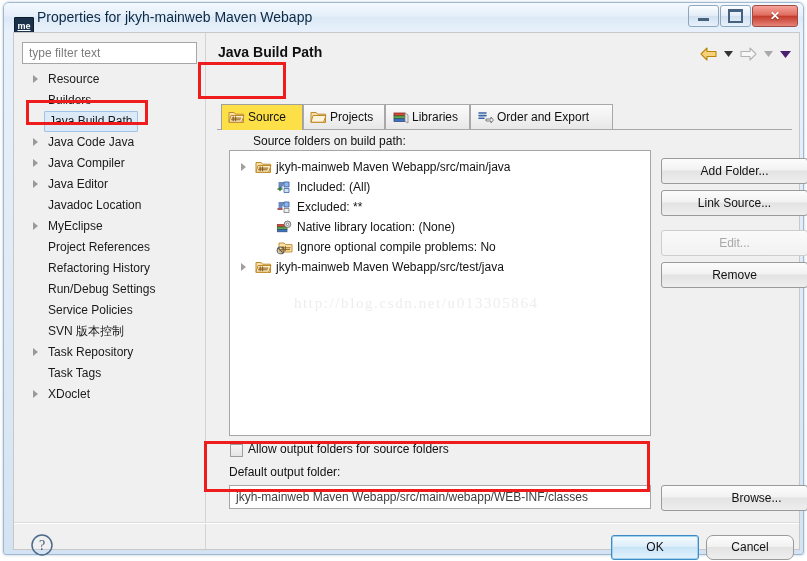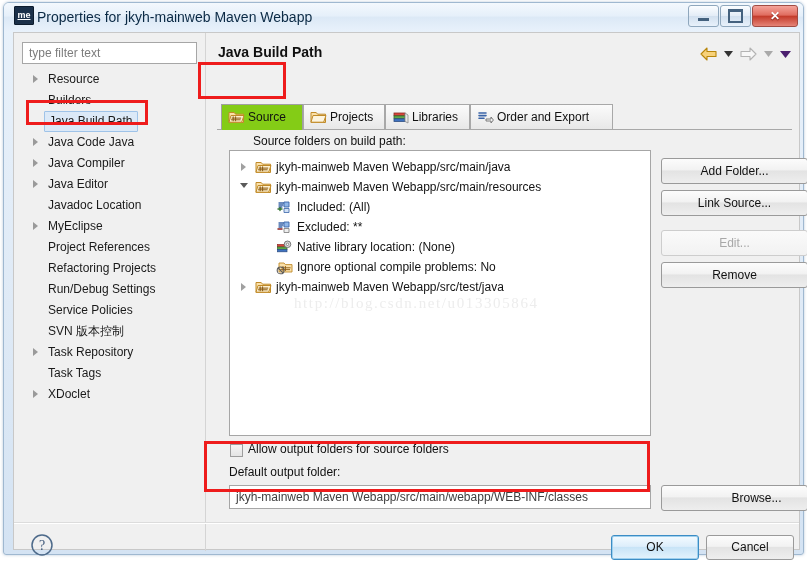"me" .win-icon { top: 3px -> 14px }
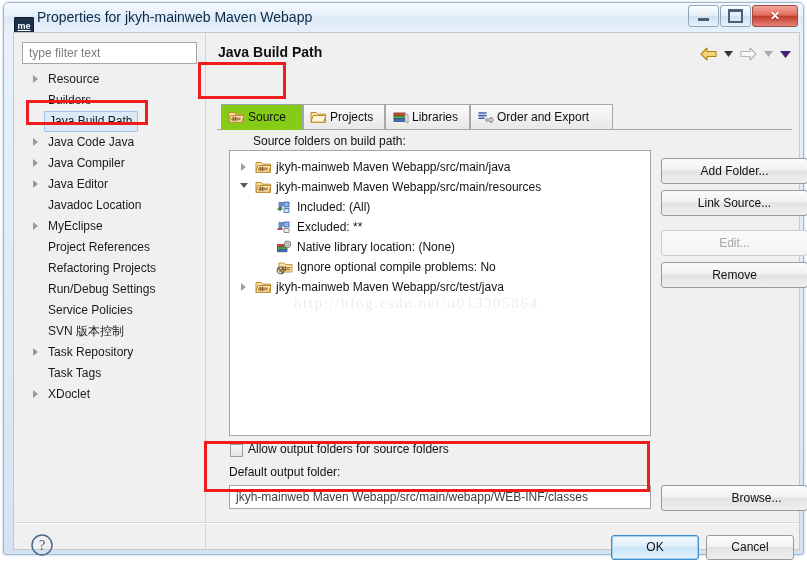"Source" .tab.active { background: #84cc16 -> #fde047 }
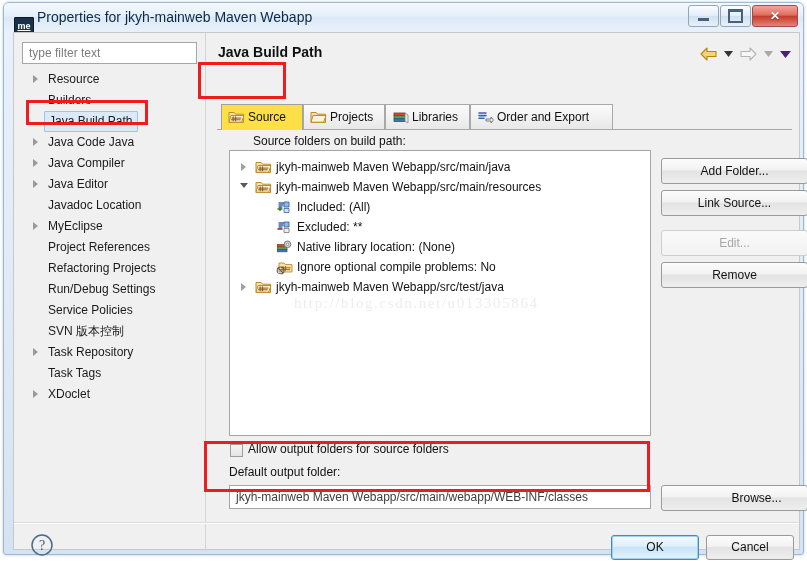"jkyh-mainweb Maven Webapp/src/main/resources" div.lrow { html: <div> <span></span> <span> <svg> <path></path> <path></path> <g> <path></path> <path></path> <path></path> <path></path> </g> </svg> </span> <span>jkyh-mainweb Maven Webapp/src/main/resources</span> </div> -> none }
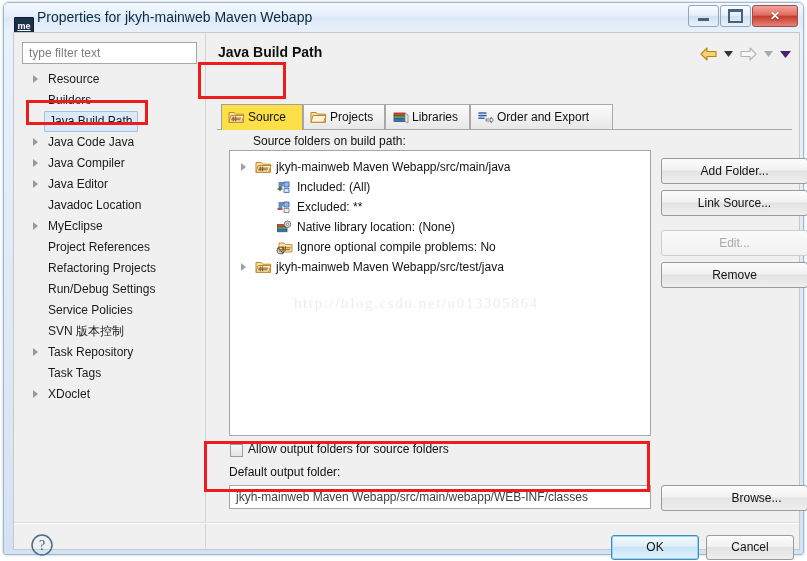"Refactoring Projects" span.lbl { text: Projects -> History }
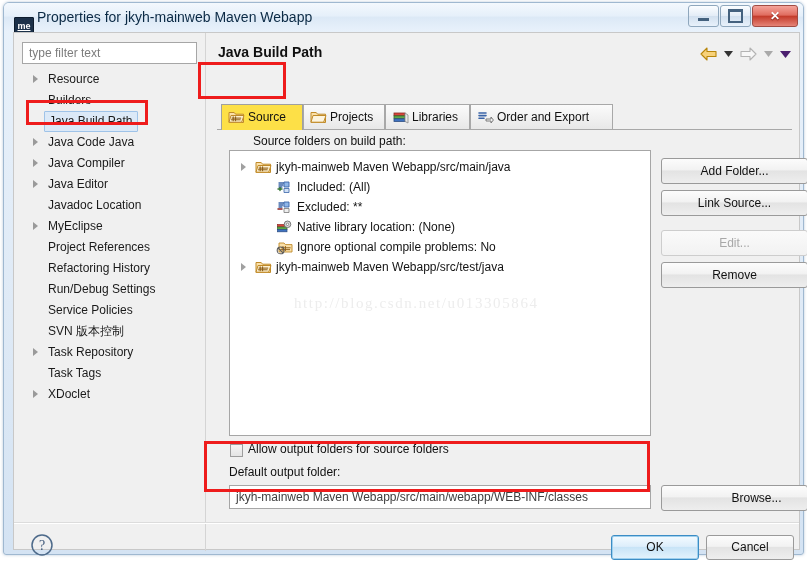"Cancel" div.footbtn { border-radius: none -> 7px }
